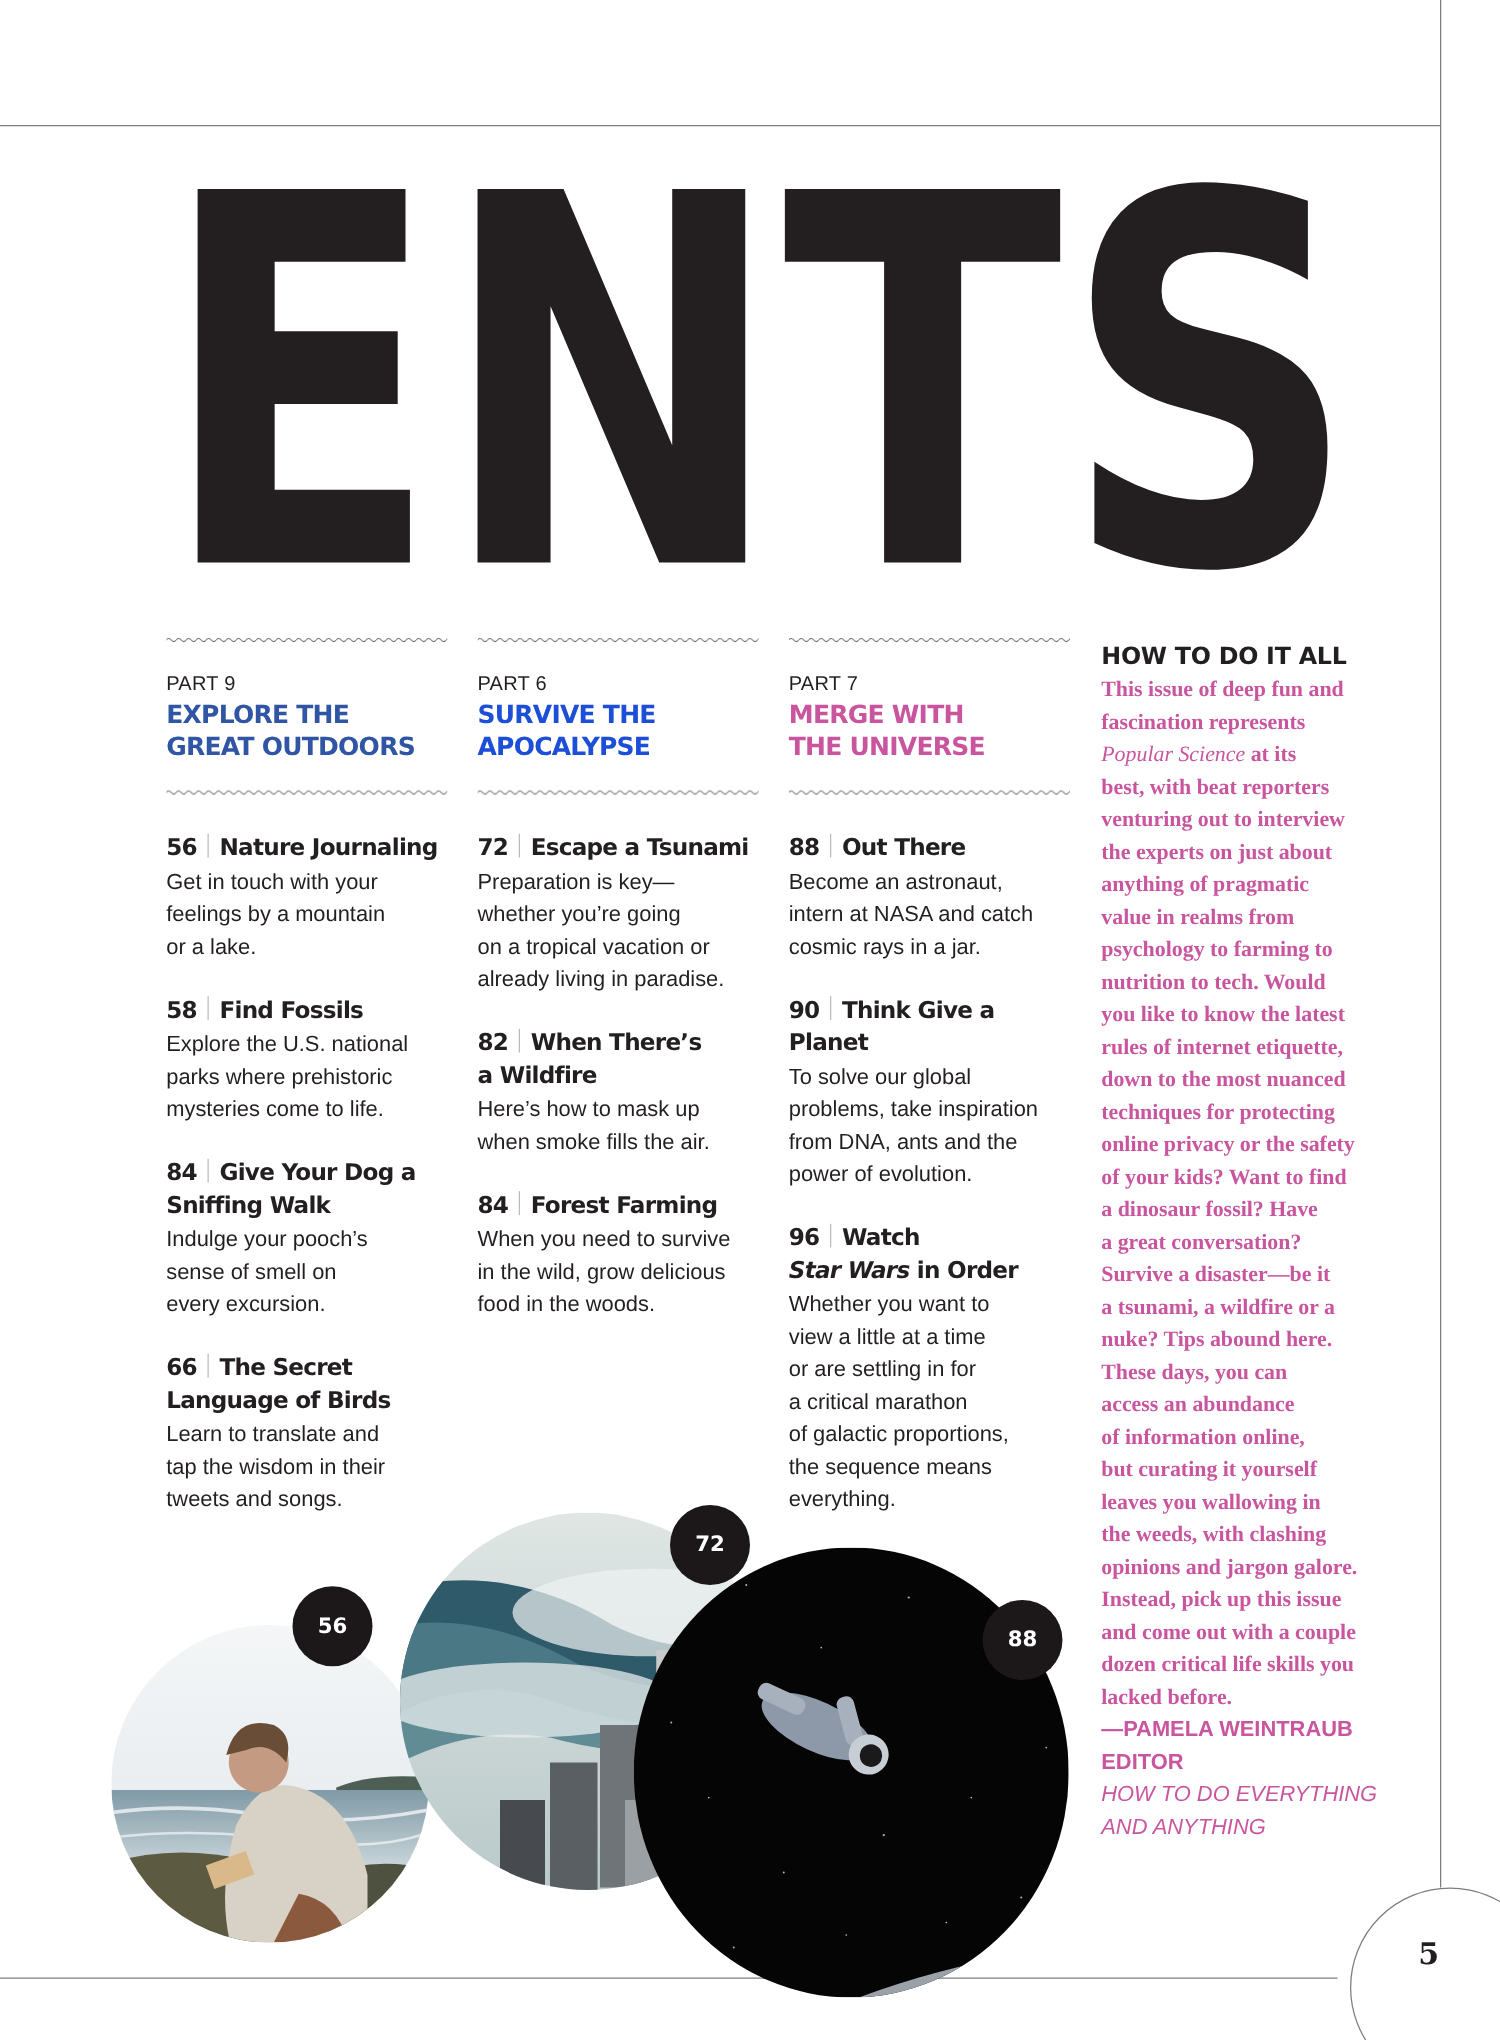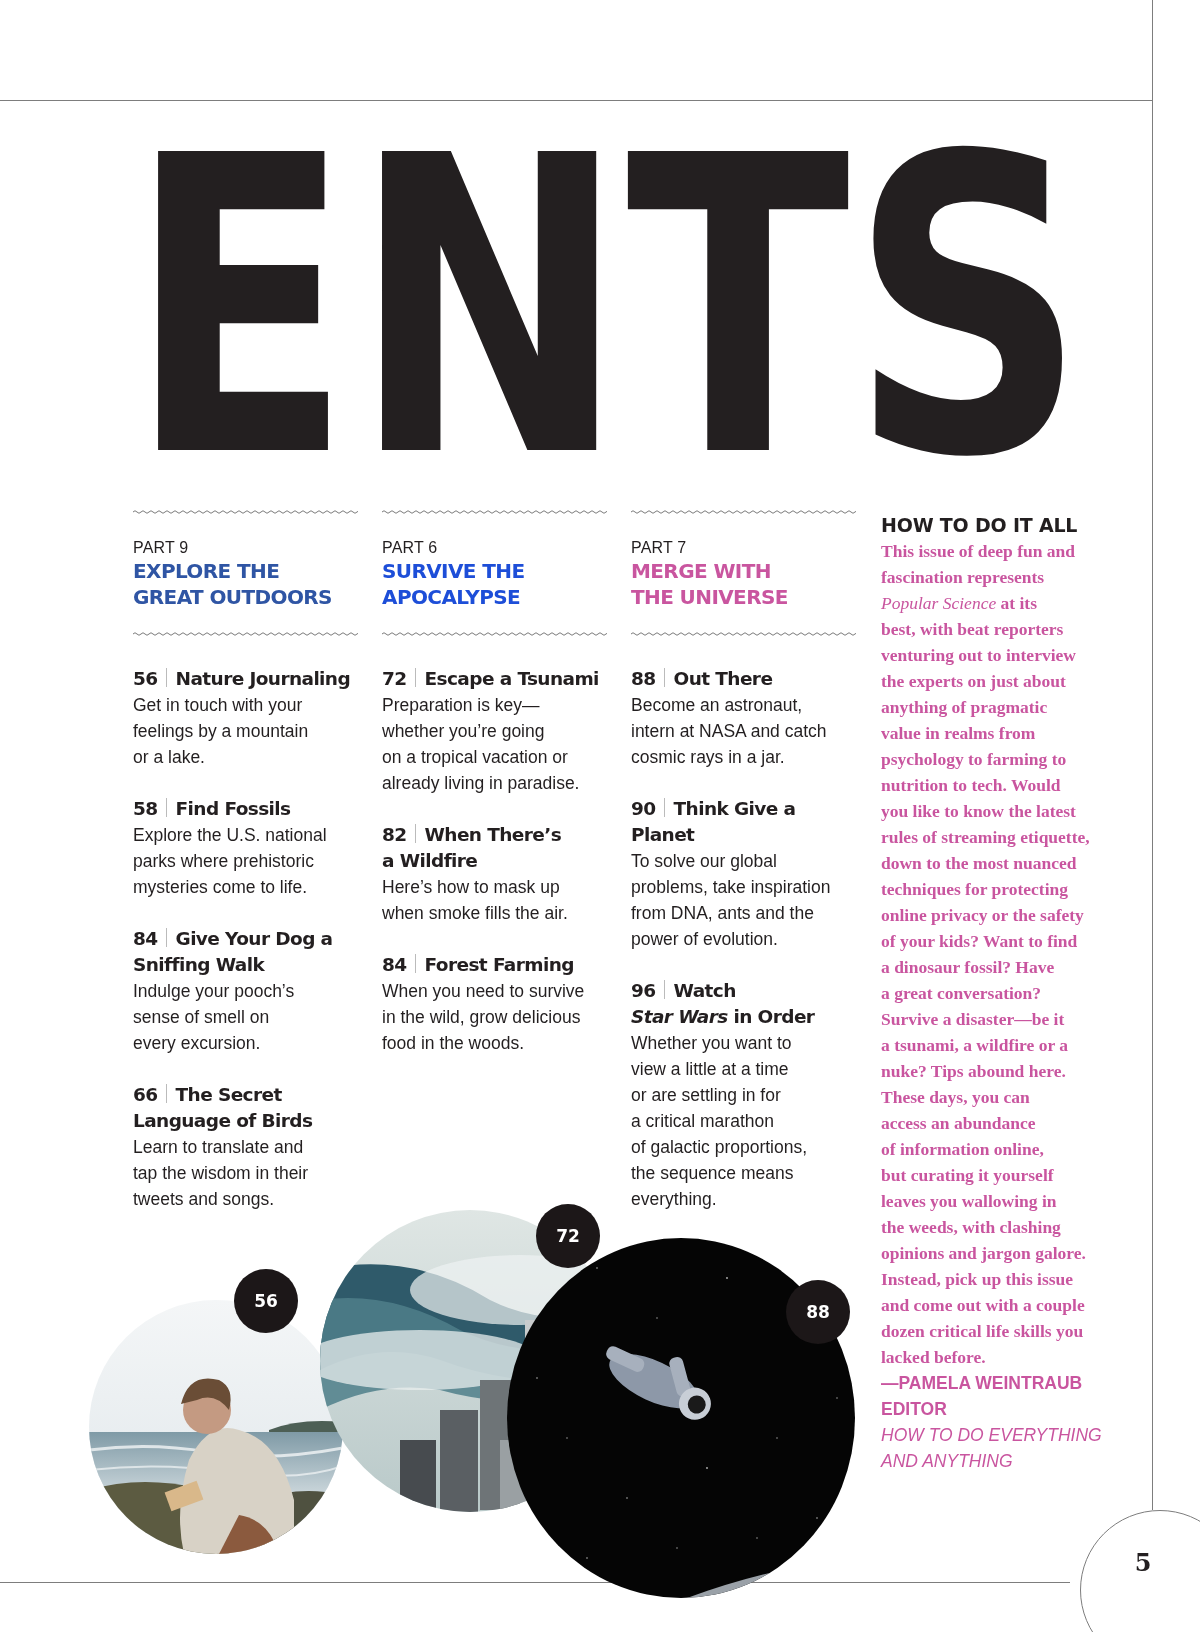"rules of streaming etiquette," div { text: streaming -> internet }
